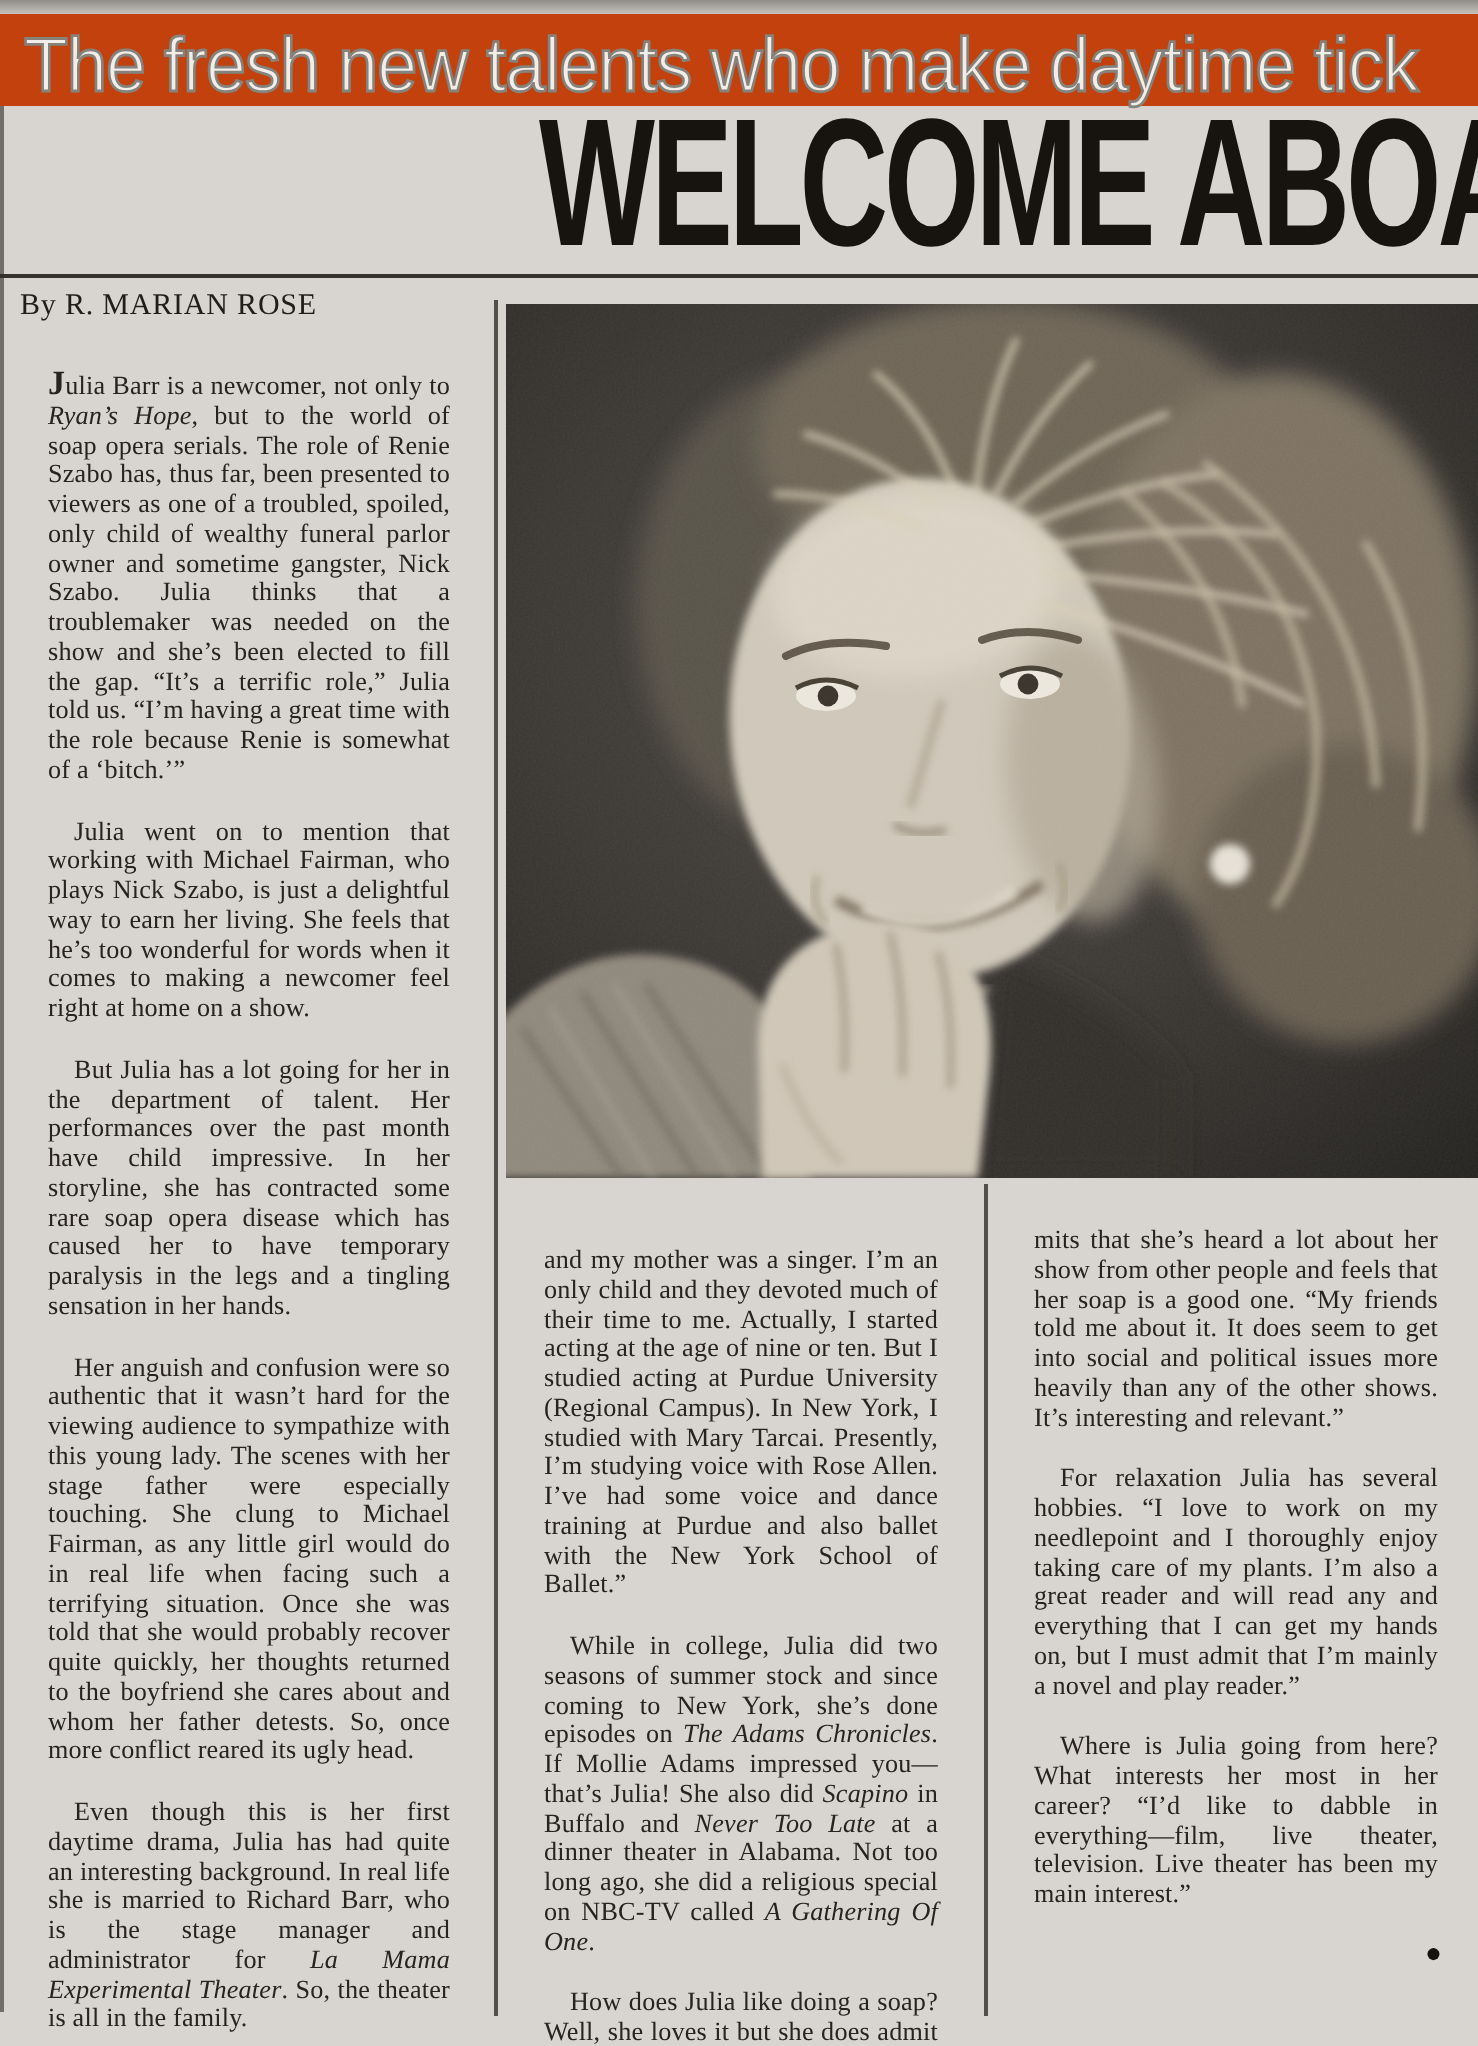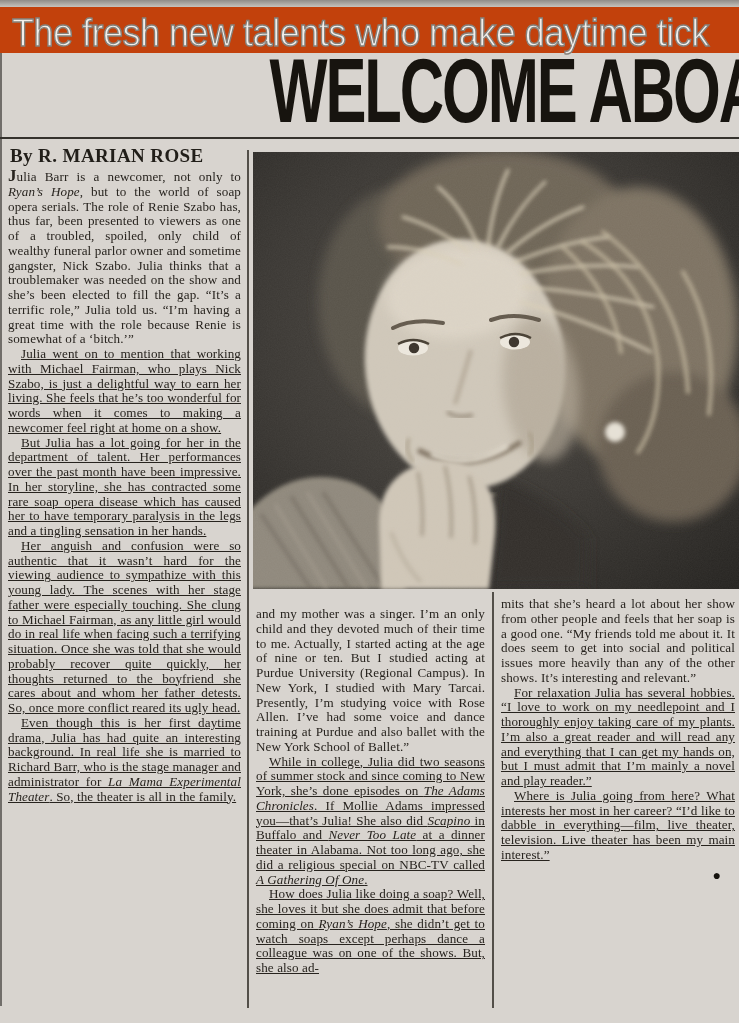"By R. MARIAN ROSE" .byline { font-size: 19px -> 15px; font-weight: 700 -> 400 }
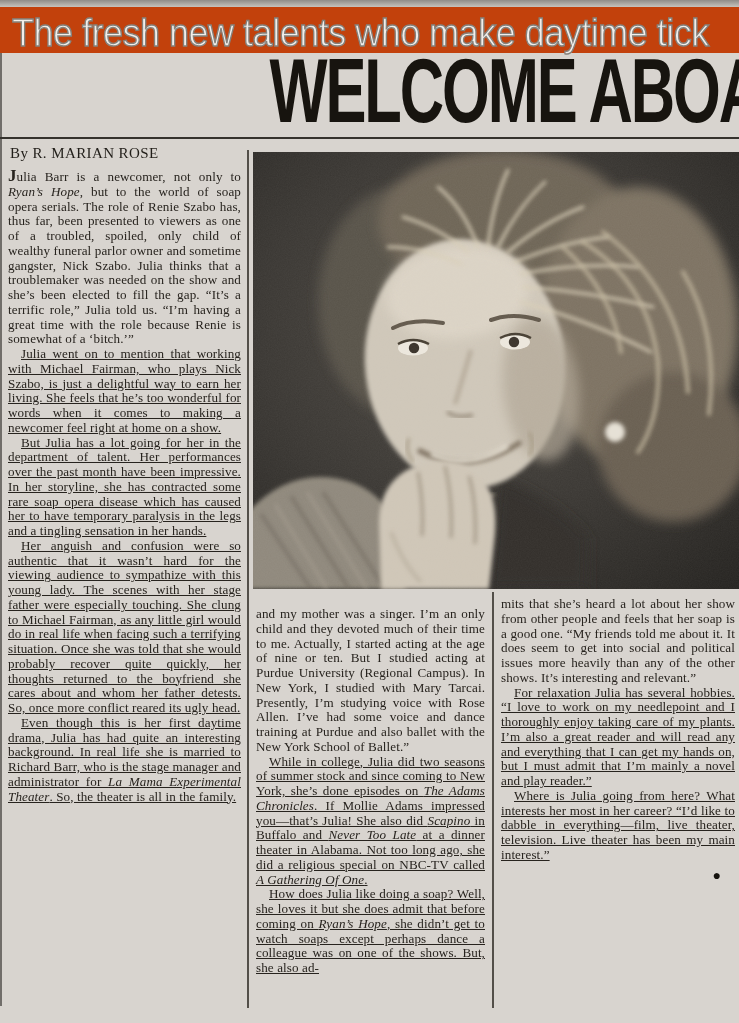"Julia Barr is a newcomer," .col p { margin: 0 -> 16px }
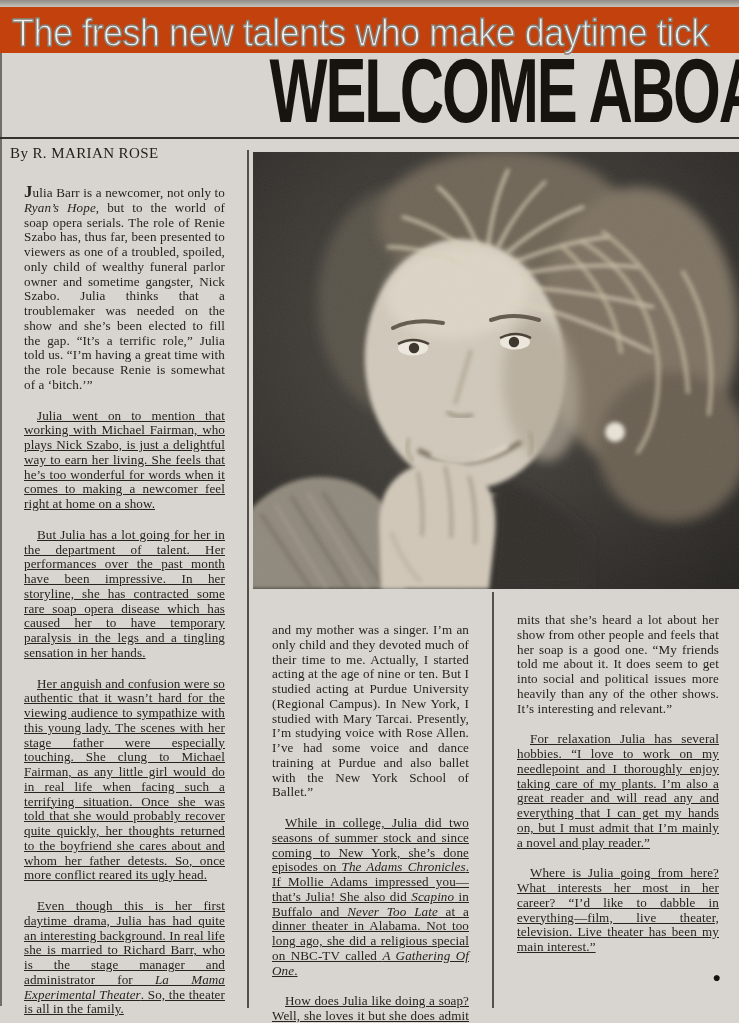"Julia went on to mention" .col p.indent { text-decoration: underline -> none }
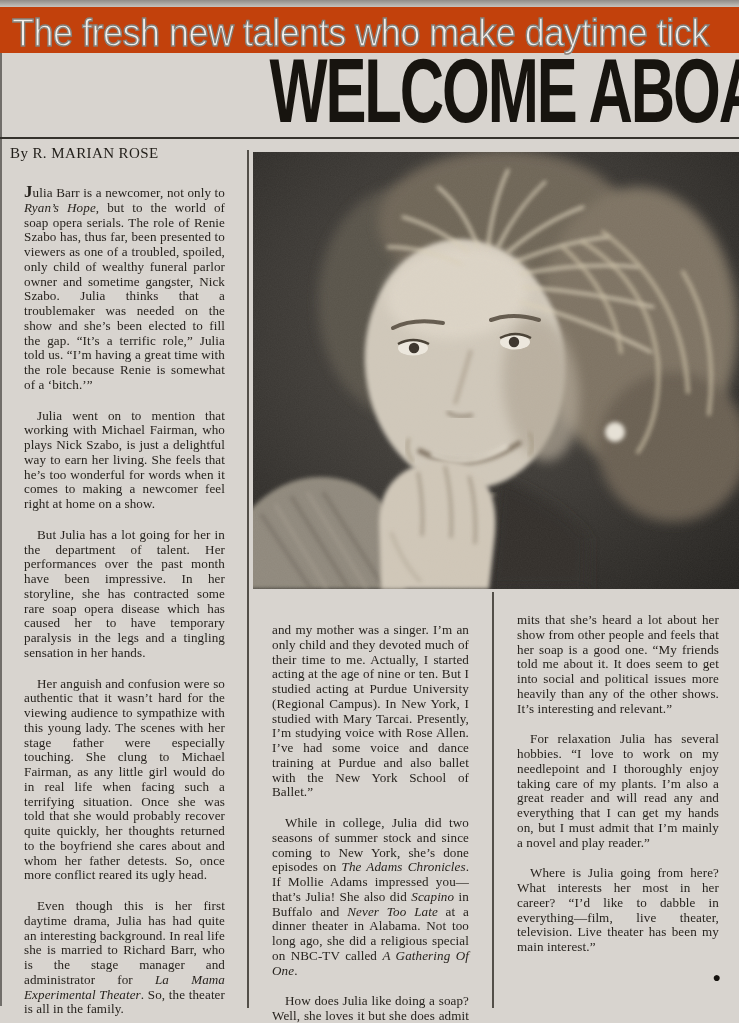"But Julia has a lot" span { text: been -> child }
